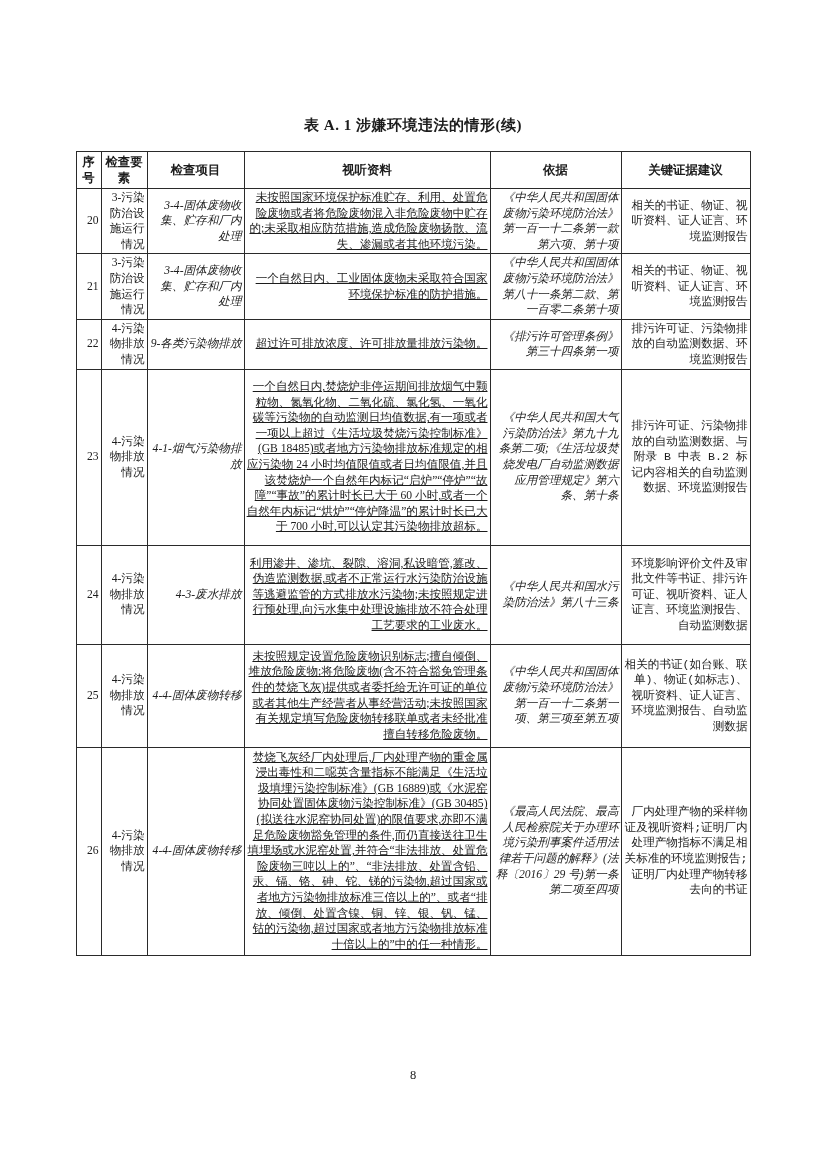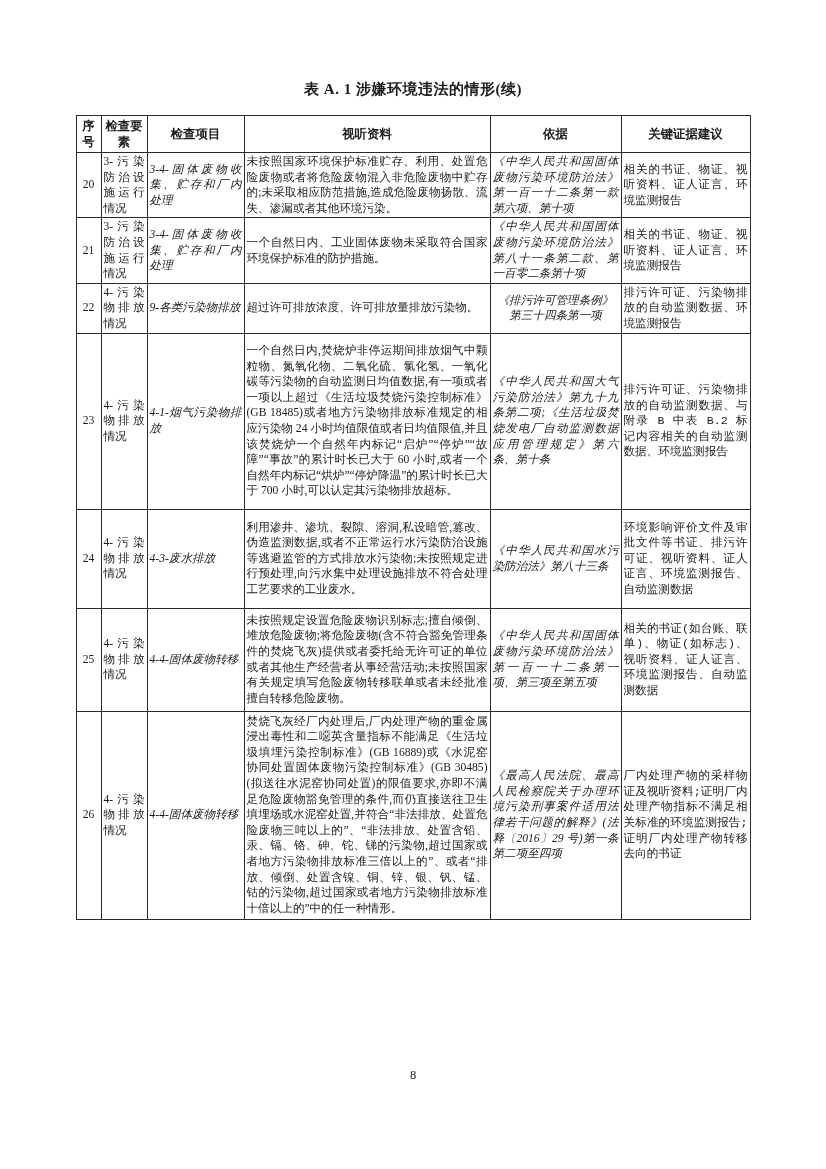"表 A. 1 涉嫌环境违法的情形(续)" .doc-title { margin: 10px 0 8px 0 -> 0 0 8px 0; padding-top: 70px -> 116px }
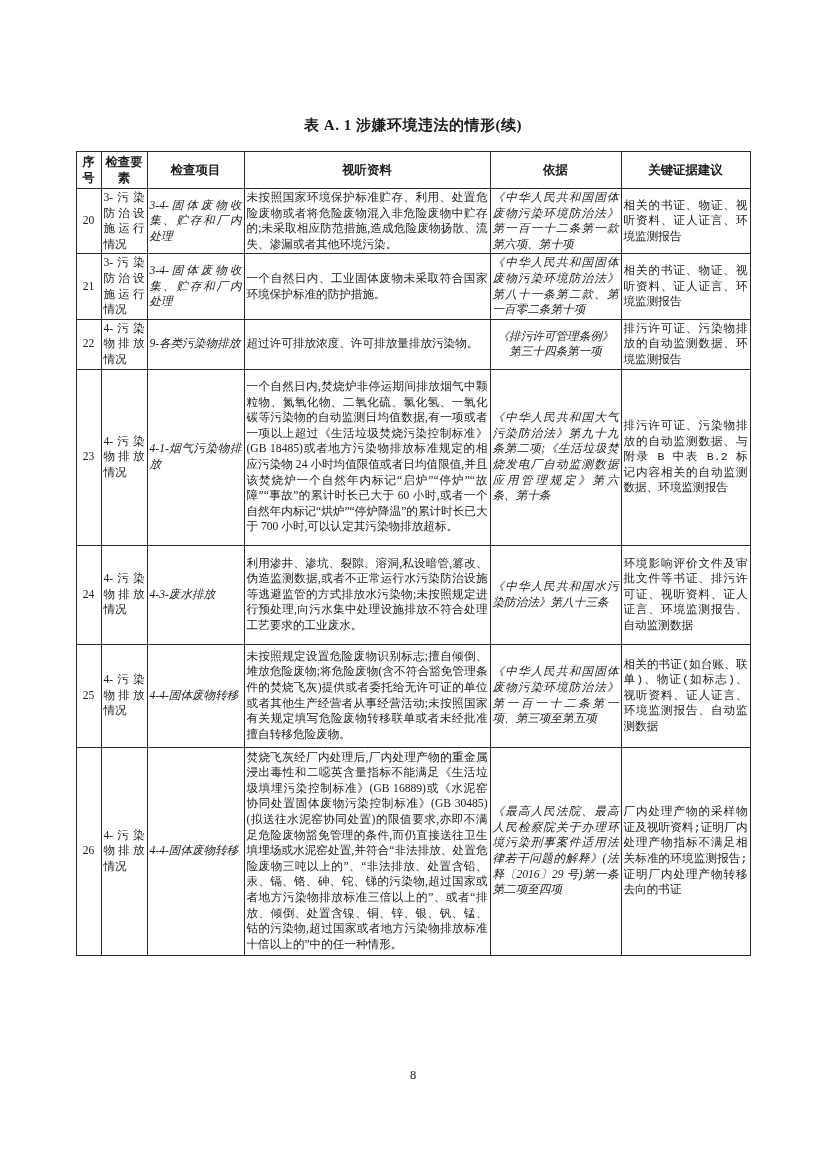"未按照国家环境保护标准贮存、利用、处置危险废物或者将危险废物混入非危险废物中贮存" td.c-prob { text-decoration: none -> underline }
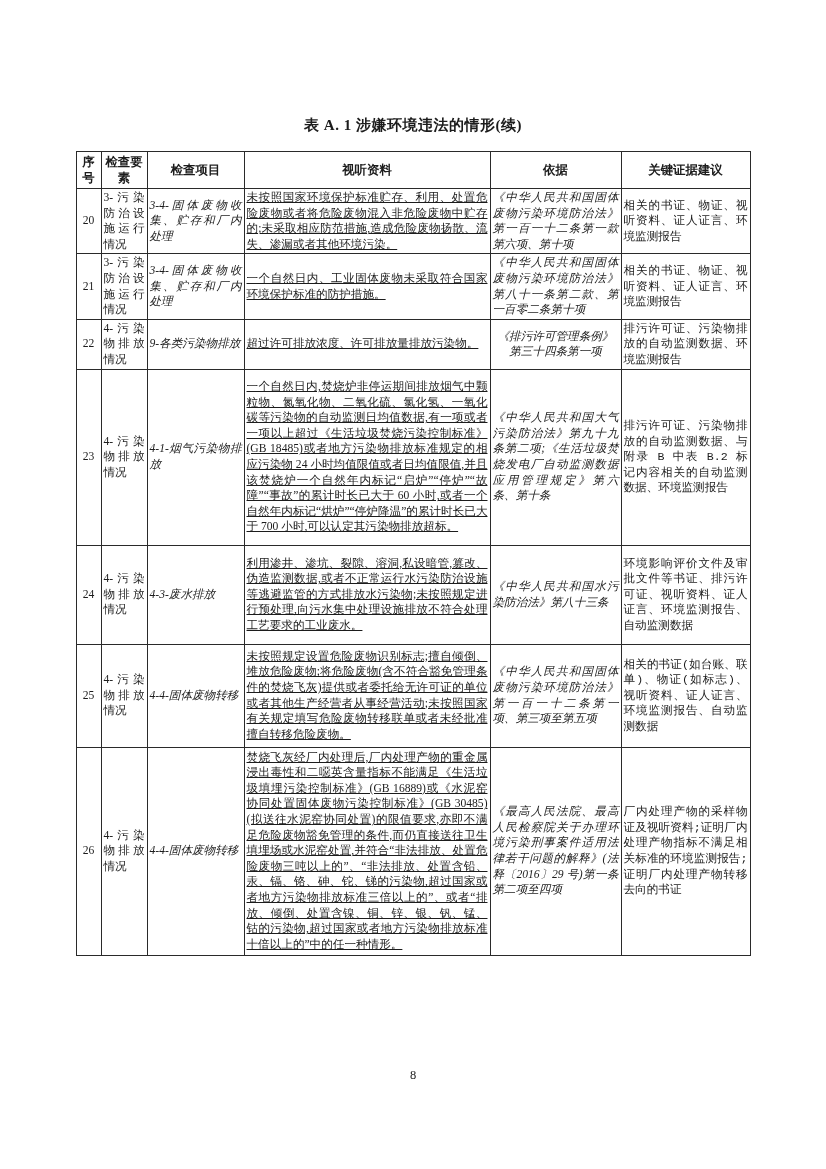"20" table.violations th, table.violations td { text-align: none -> right }
